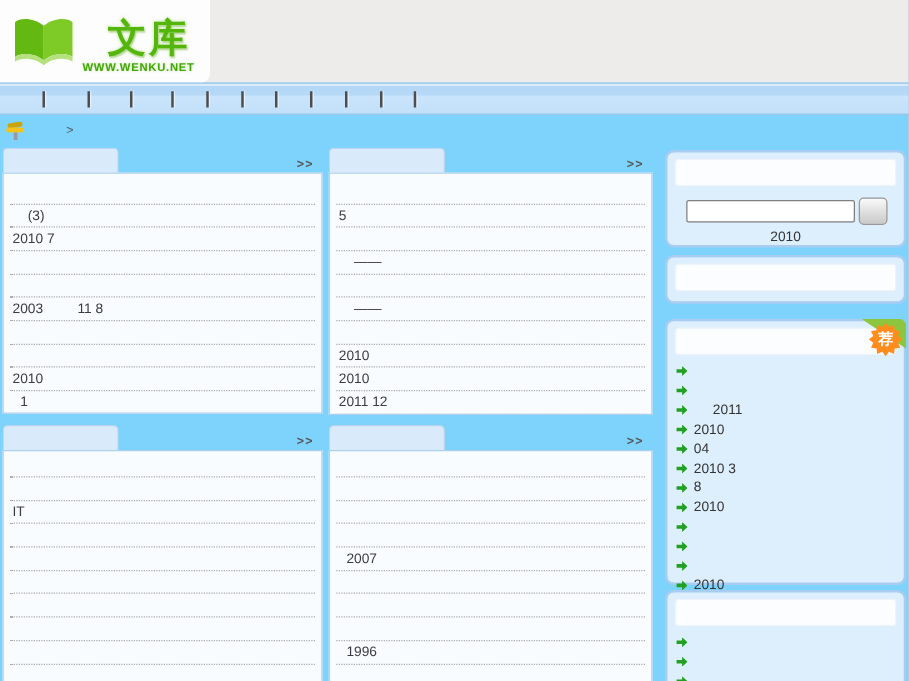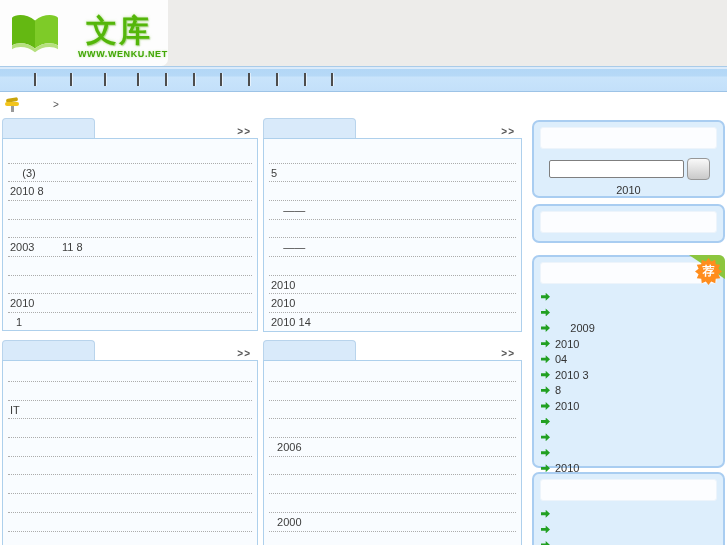"文库" .page { background: #ffffff -> #7dd3fc }
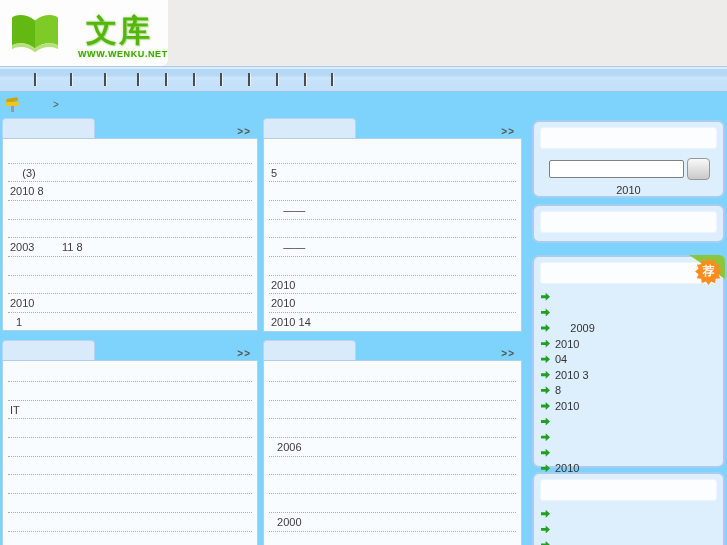"WWW.WENKU.NET" .logo-url { left: 78px -> 66px }
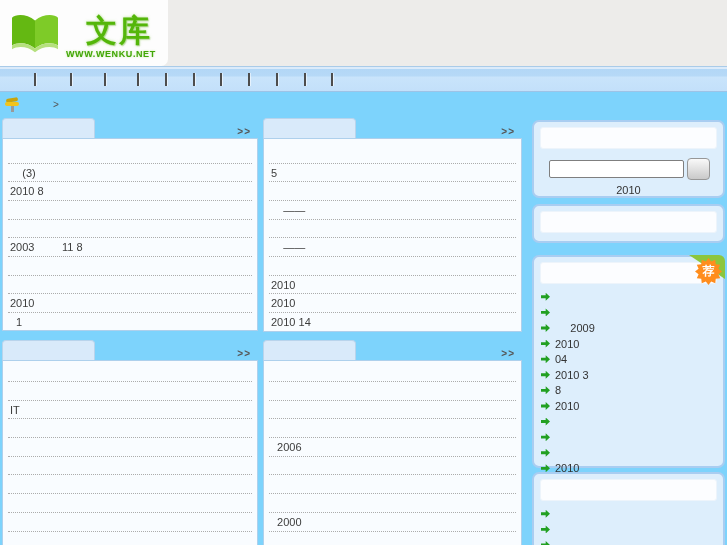"2010 8" div.row { text: 8 -> 7 }
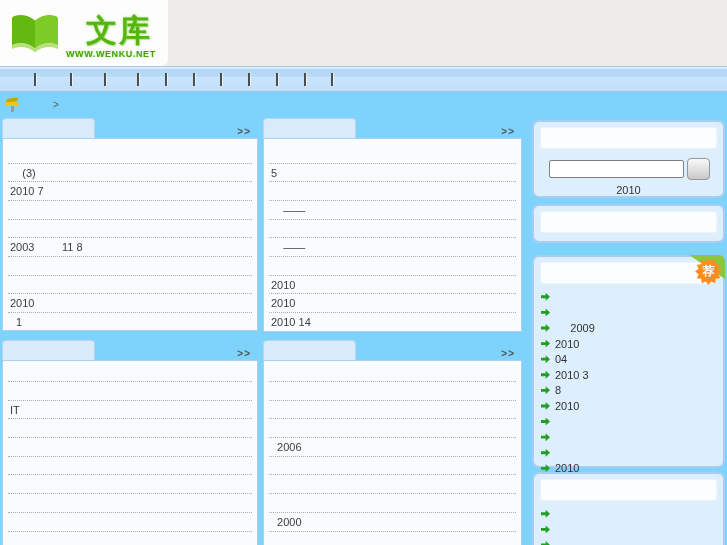"2010 14" div.row { text: 2010 14 -> 2011 12 }
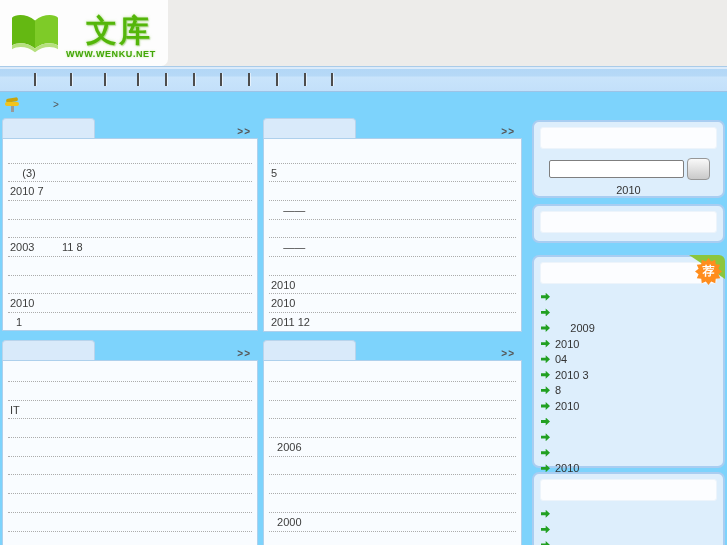"2009" span { text: 2009 -> 2011 }
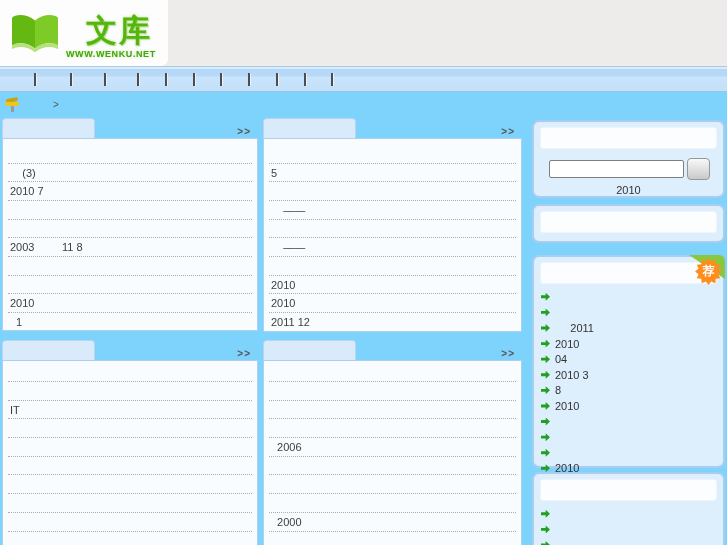"2006" div.row { text: 2006 -> 2007 }
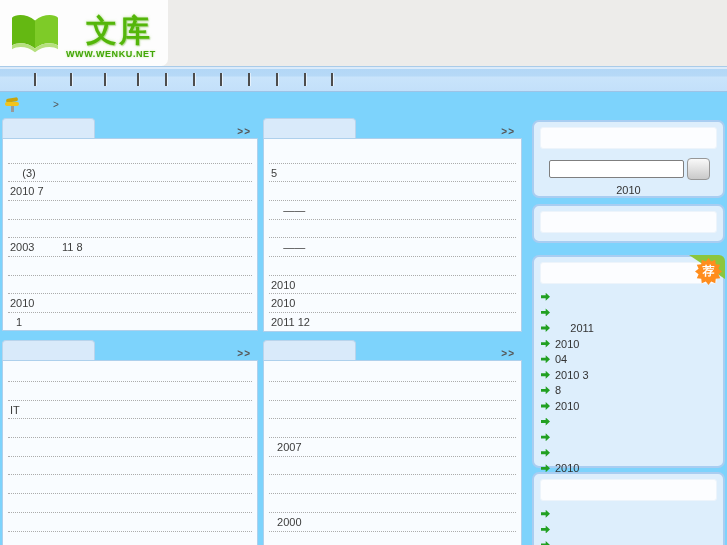"2000" div.row { text: 2000 -> 1996 }
